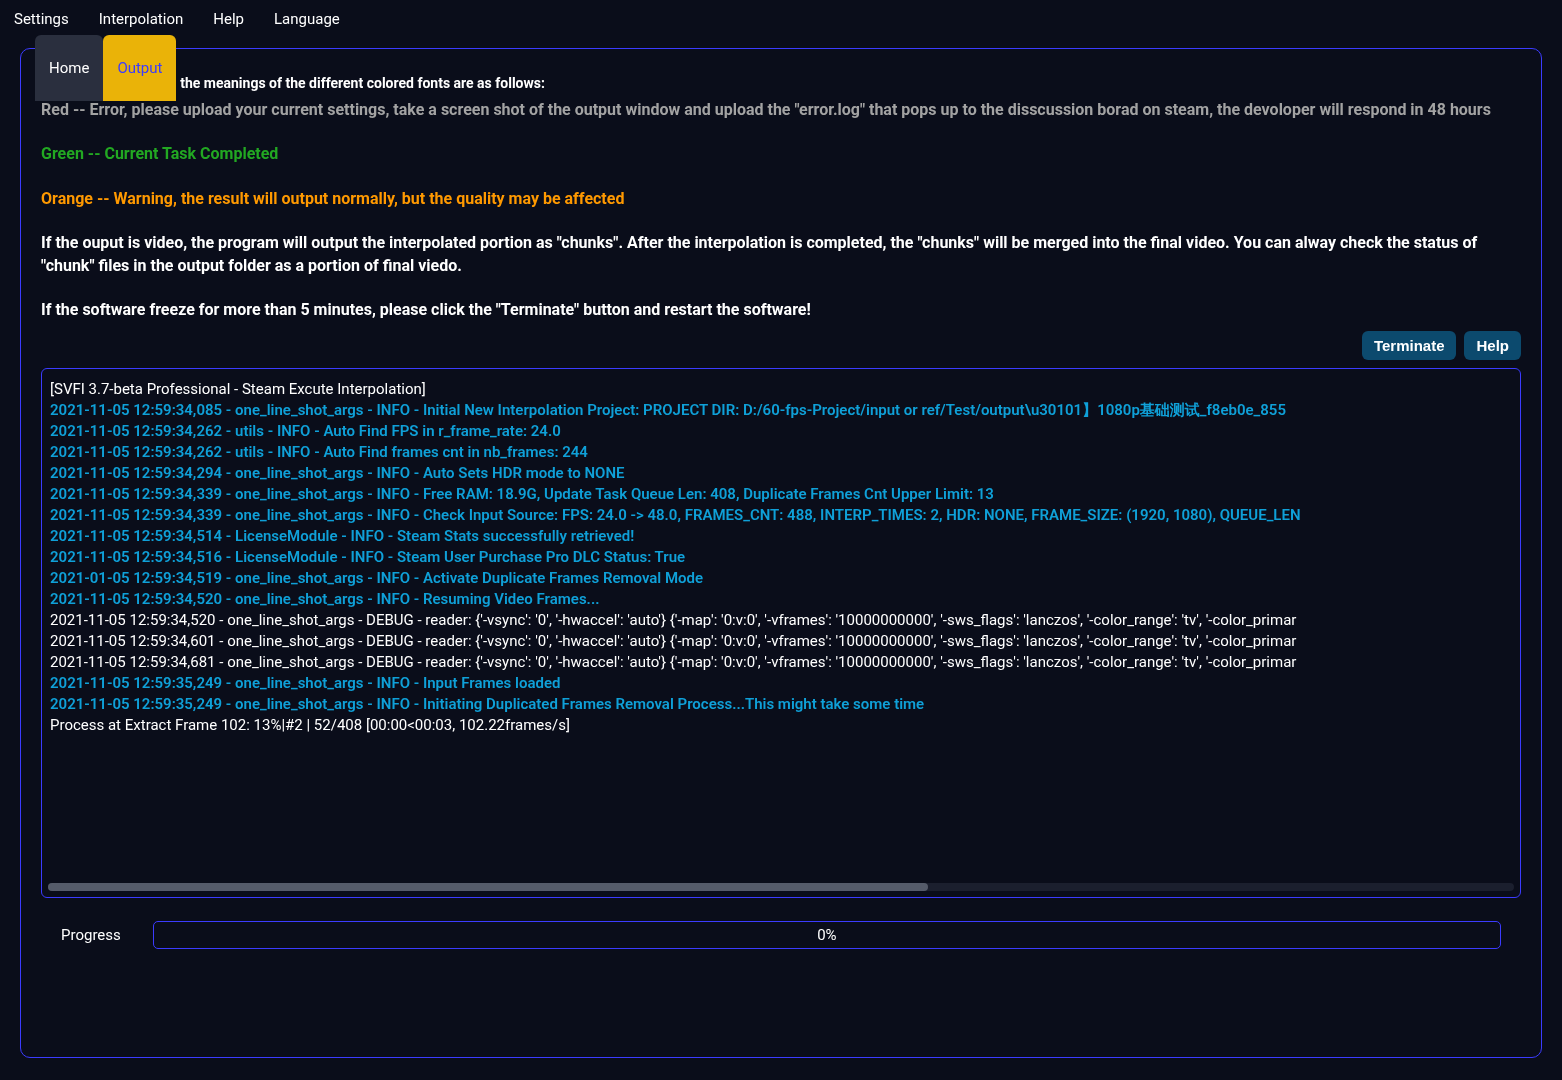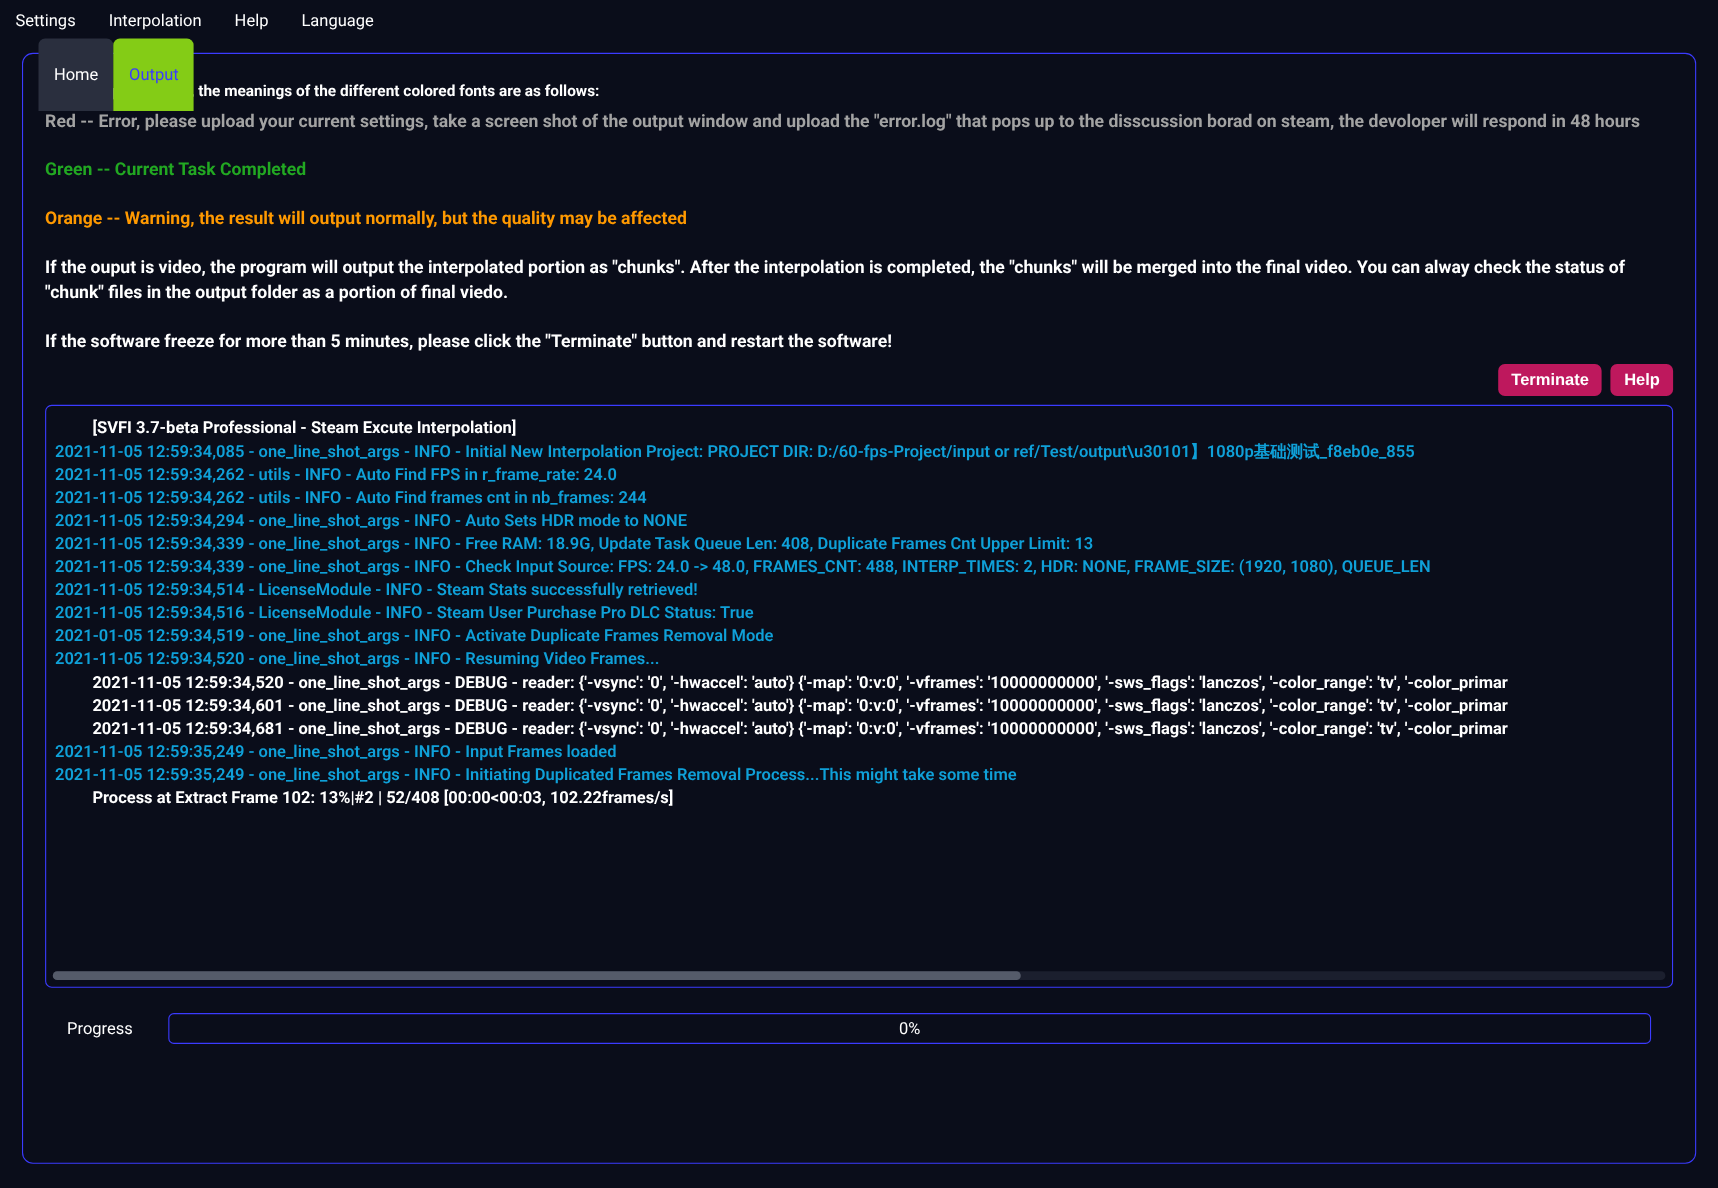"Output" .tab.active { background: #84cc16 -> #eab308 }
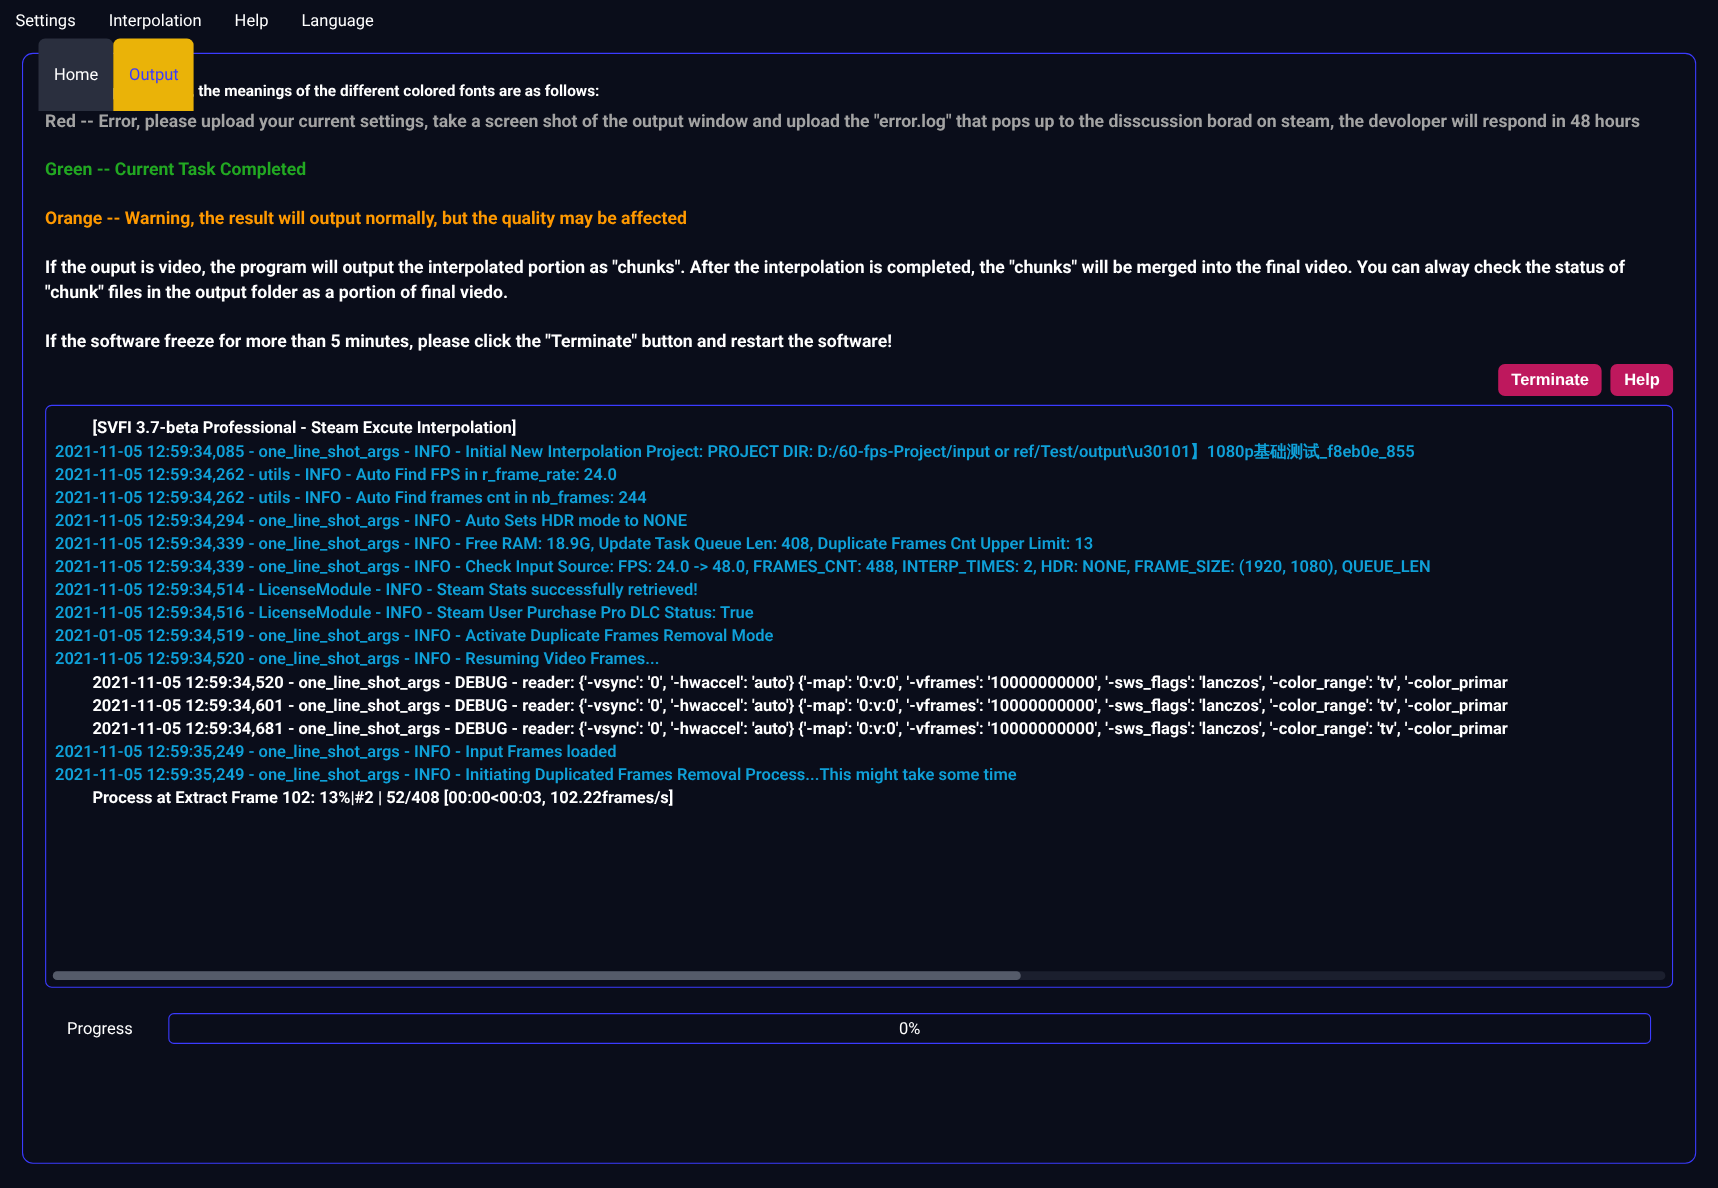"Terminate" .btn { background: #be185d -> #0c4a6e }
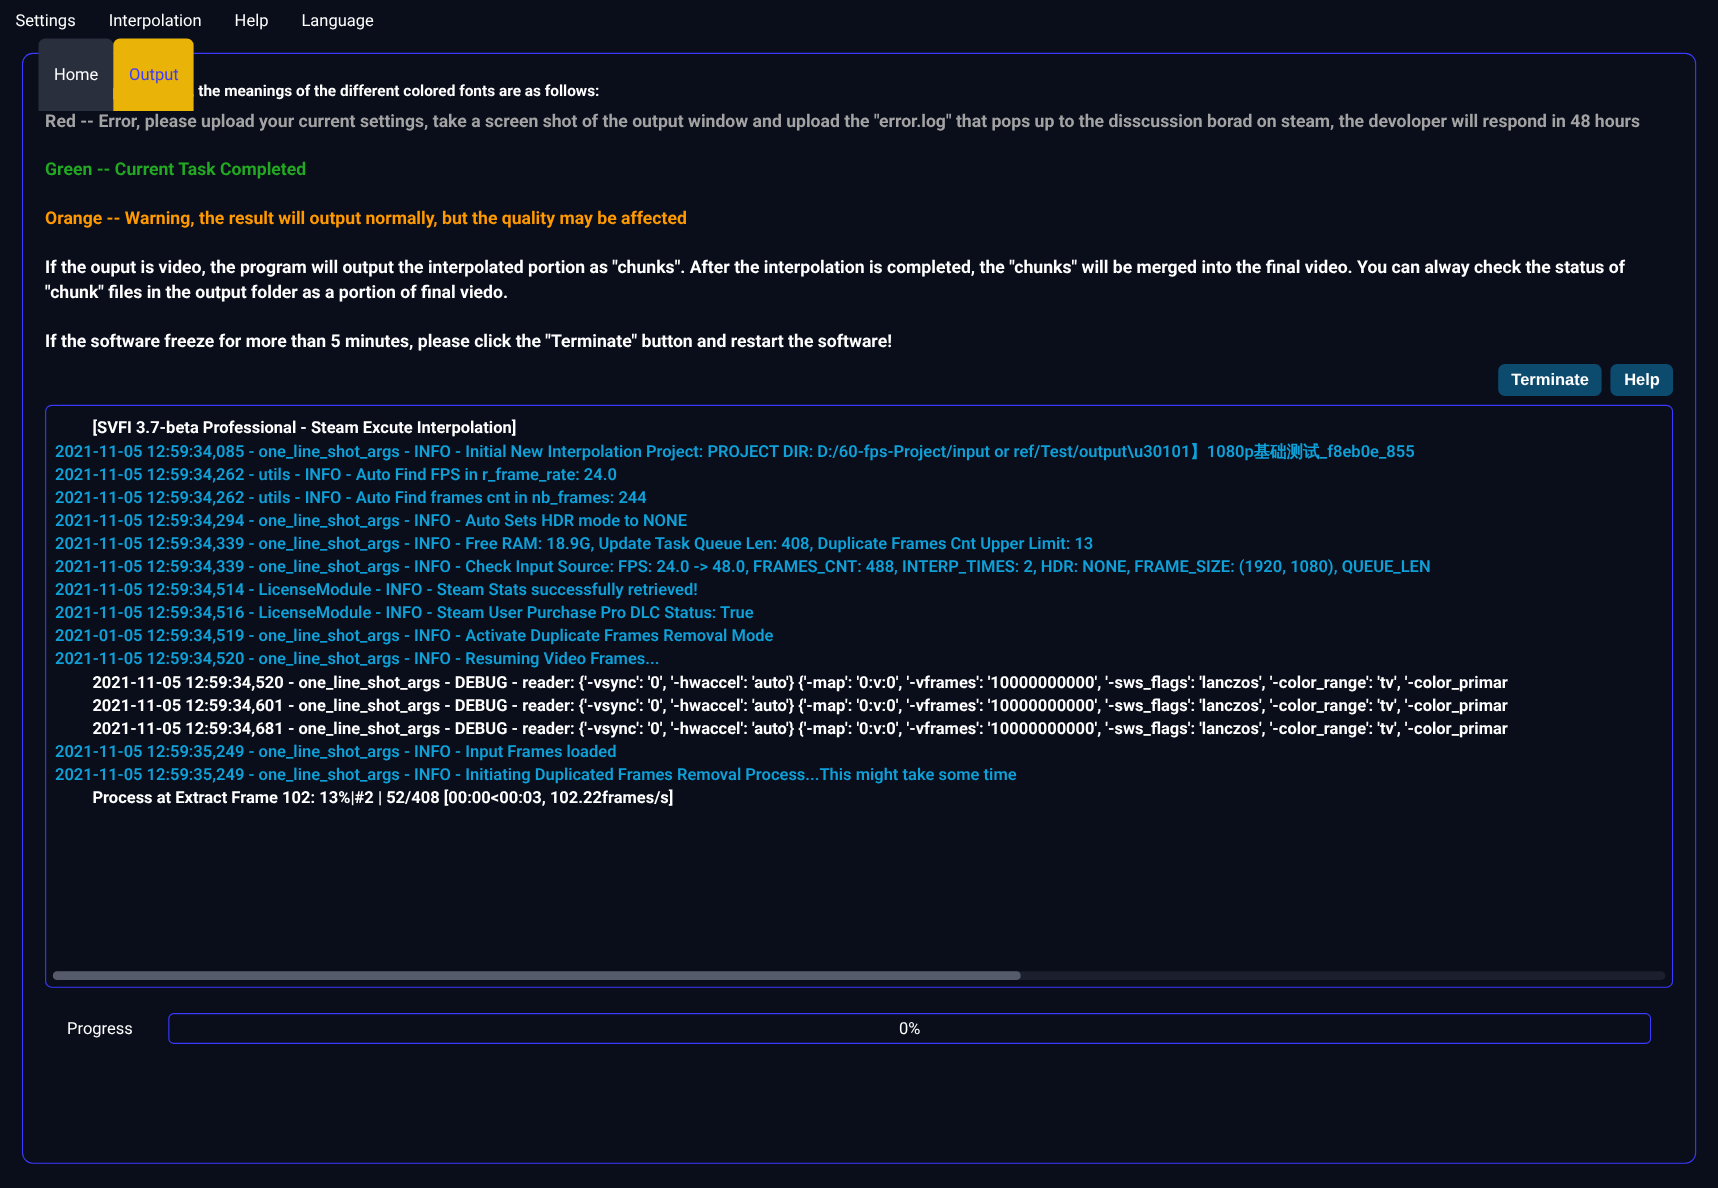"[SVFI 3.7-beta Professional - Steam" .log-line.white { font-weight: 700 -> 400; margin-left: 34px -> none }
